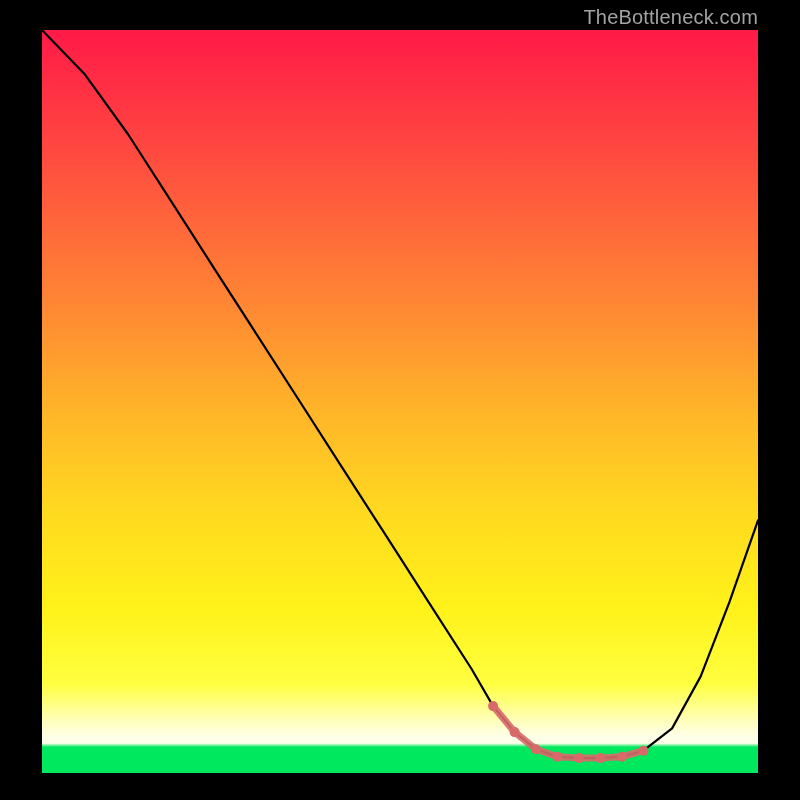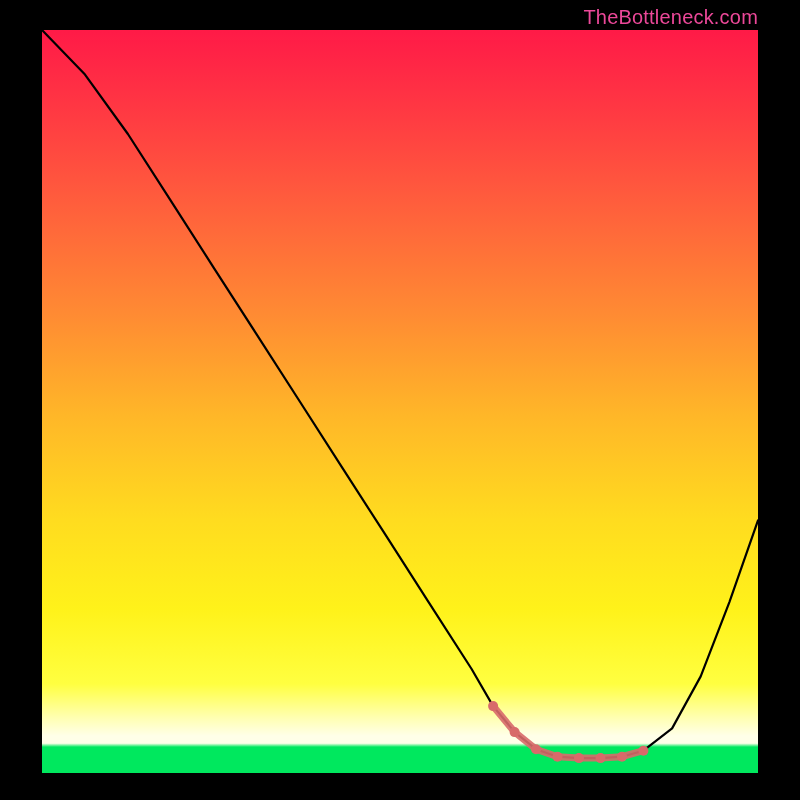"TheBottleneck.com" .watermark { color: #ec4899 -> #a3a3a3 }
